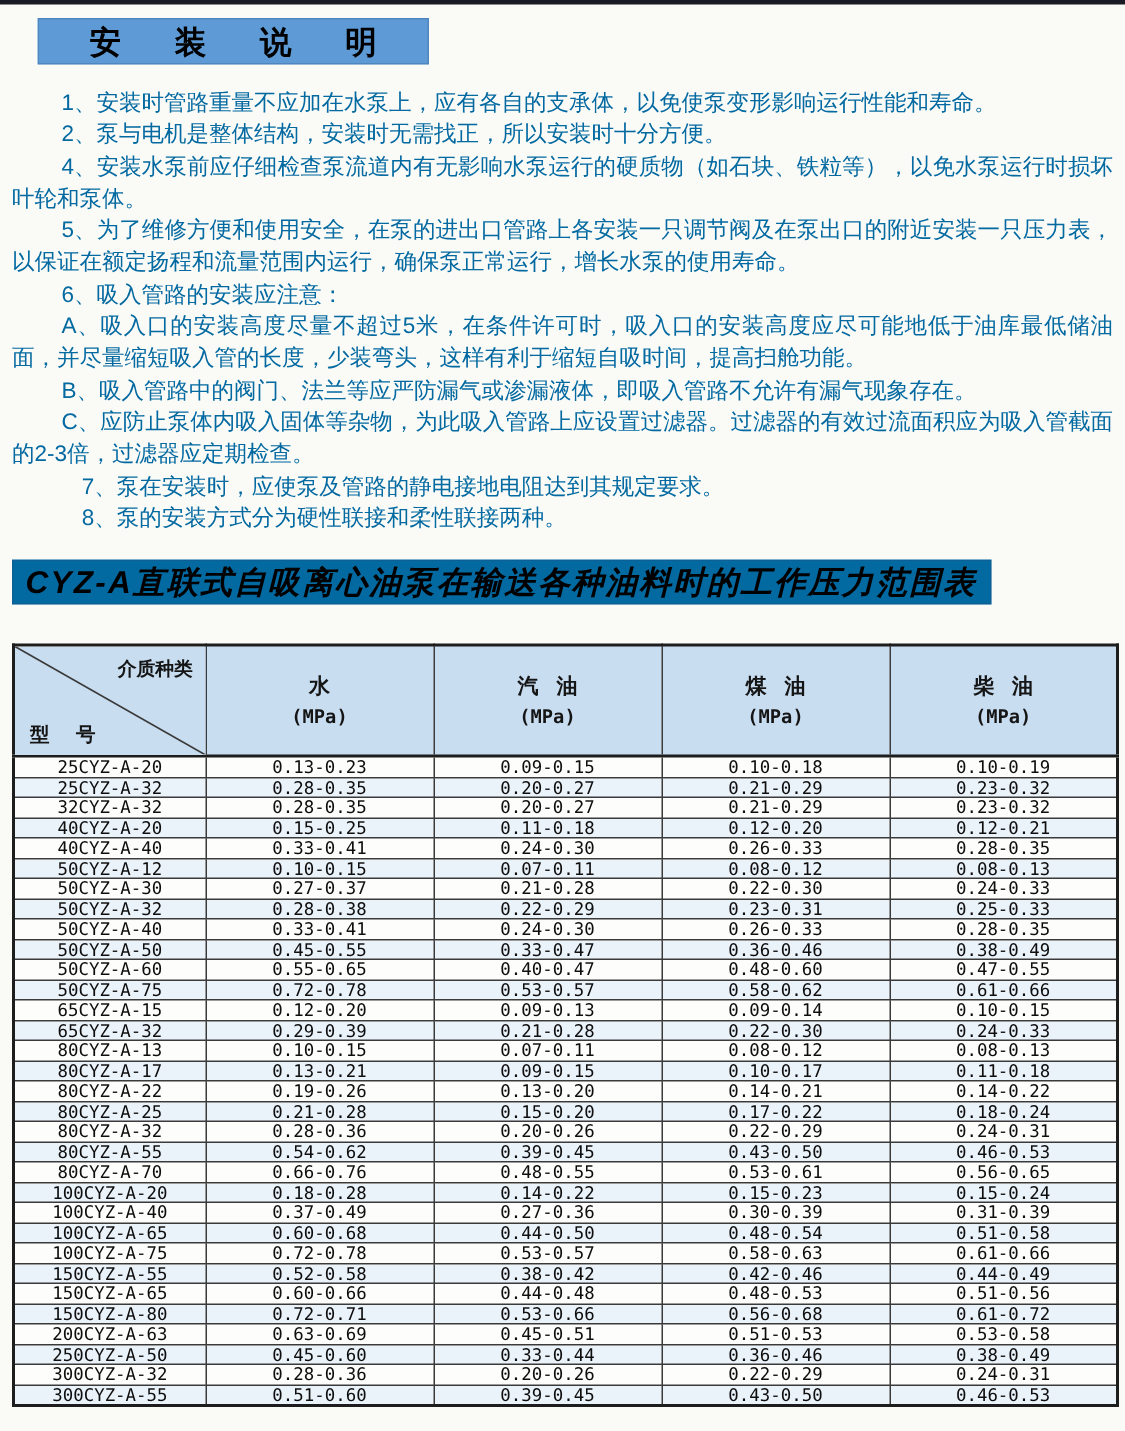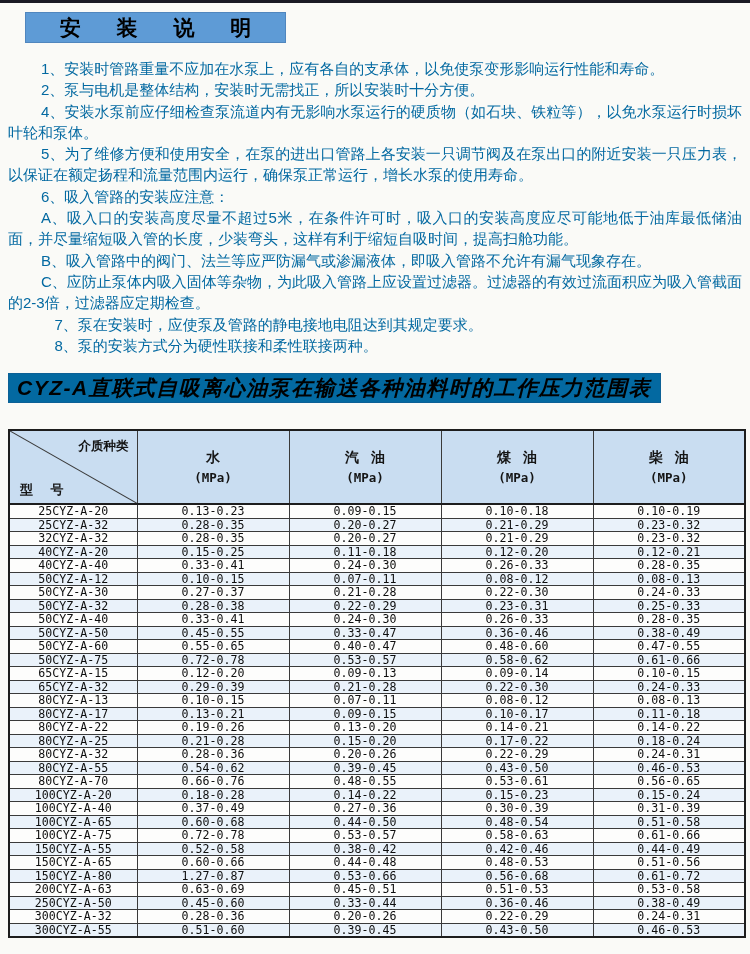"1.27-0.87" td { text: 1.27-0.87 -> 0.72-0.71 }
